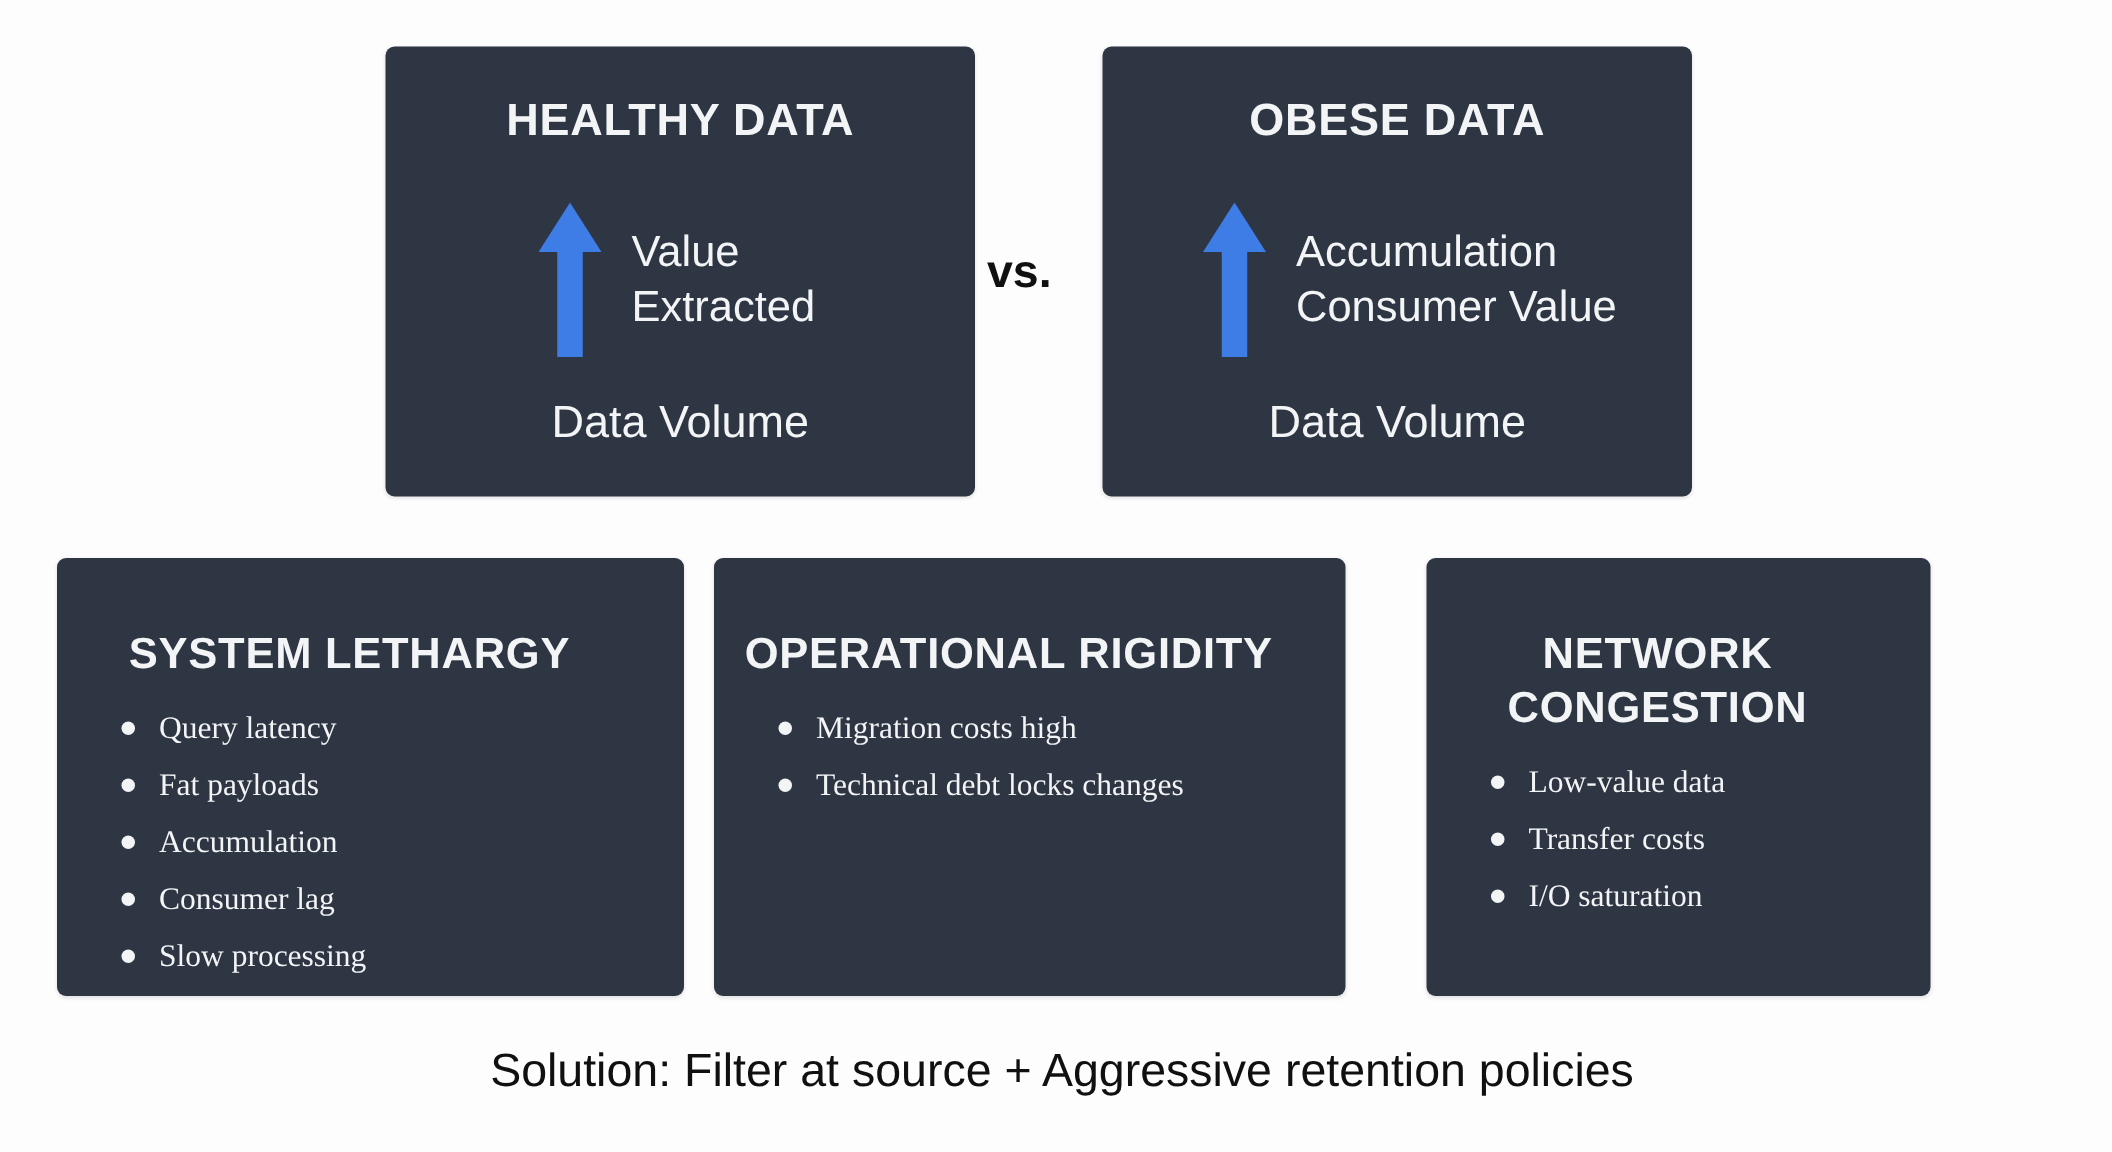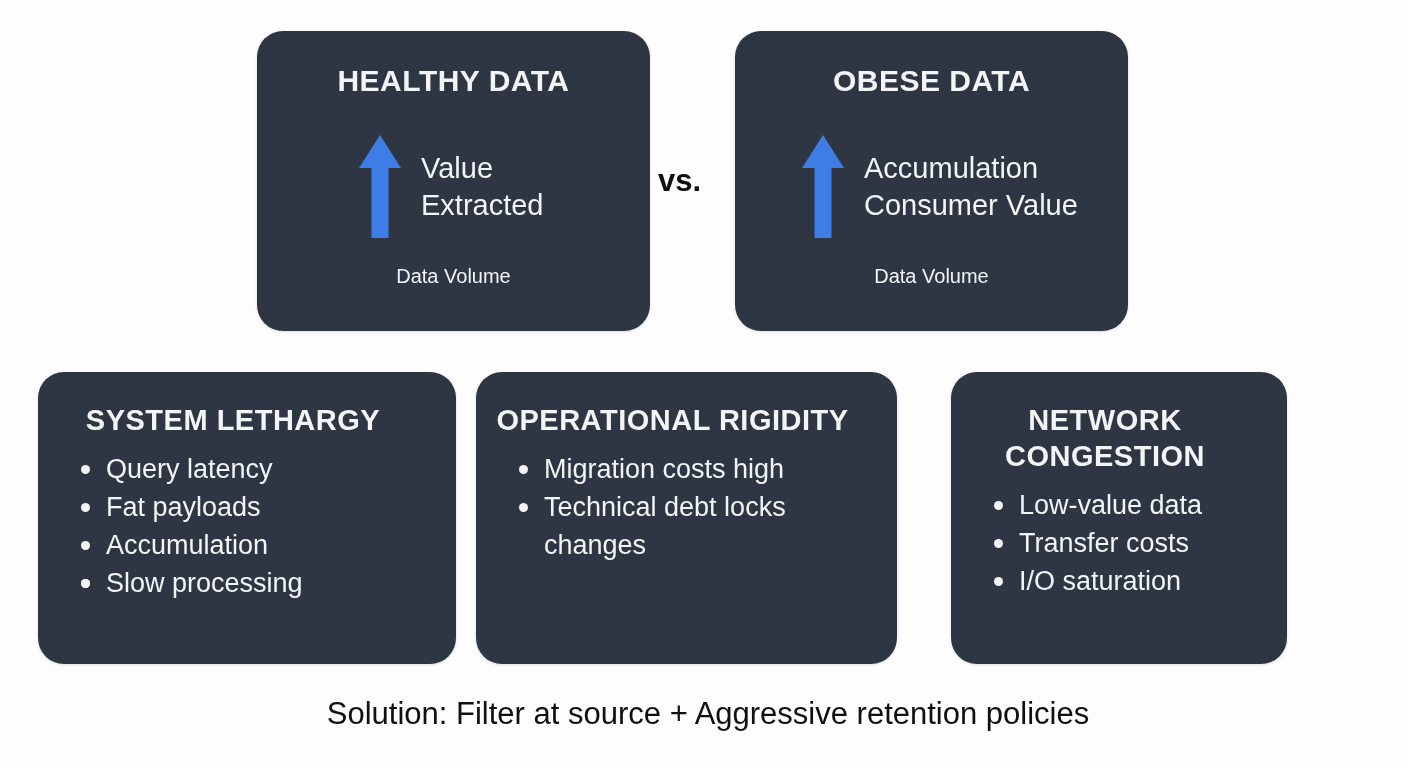"HEALTHY DATA" .card { border-radius: 26px -> 6px }
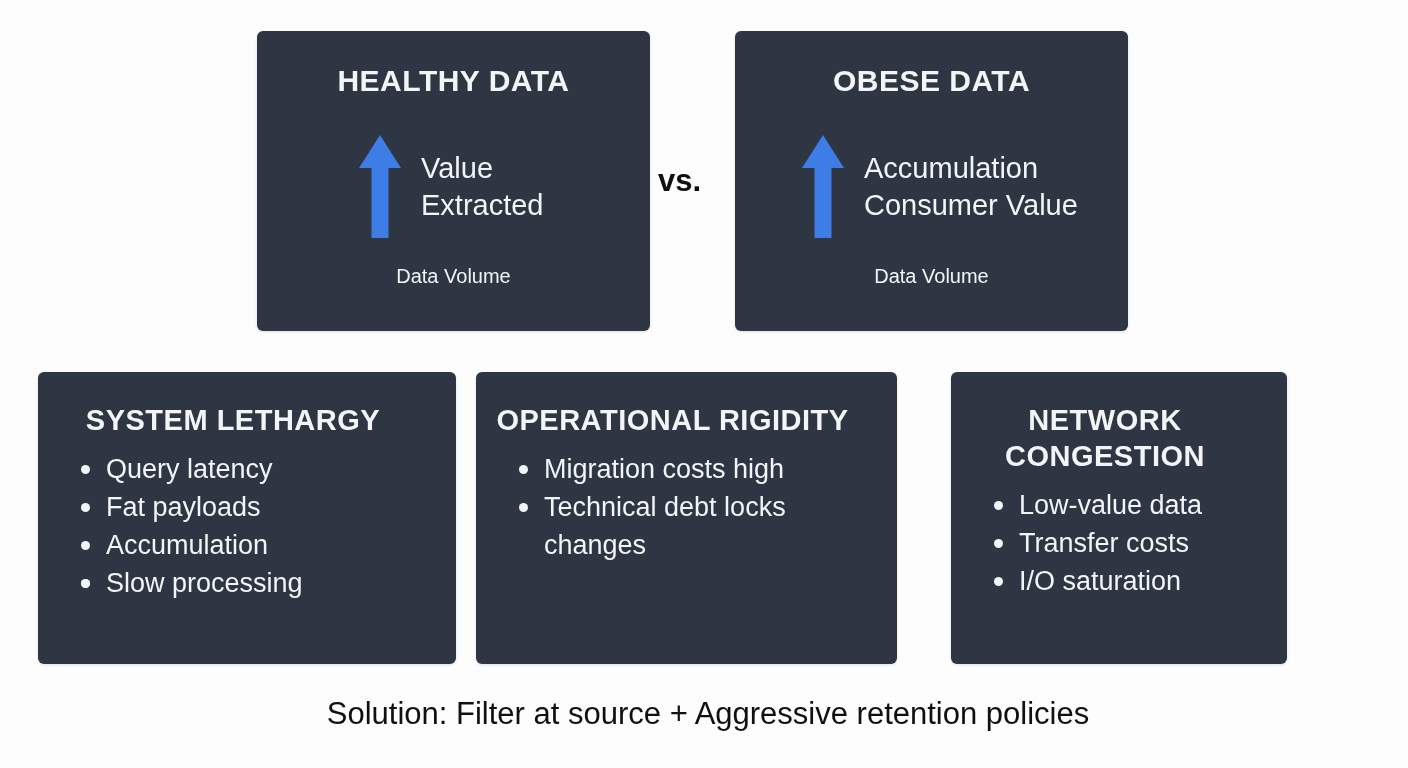"Data Volume" .x-axis-label { font-size: 20px -> 30px }
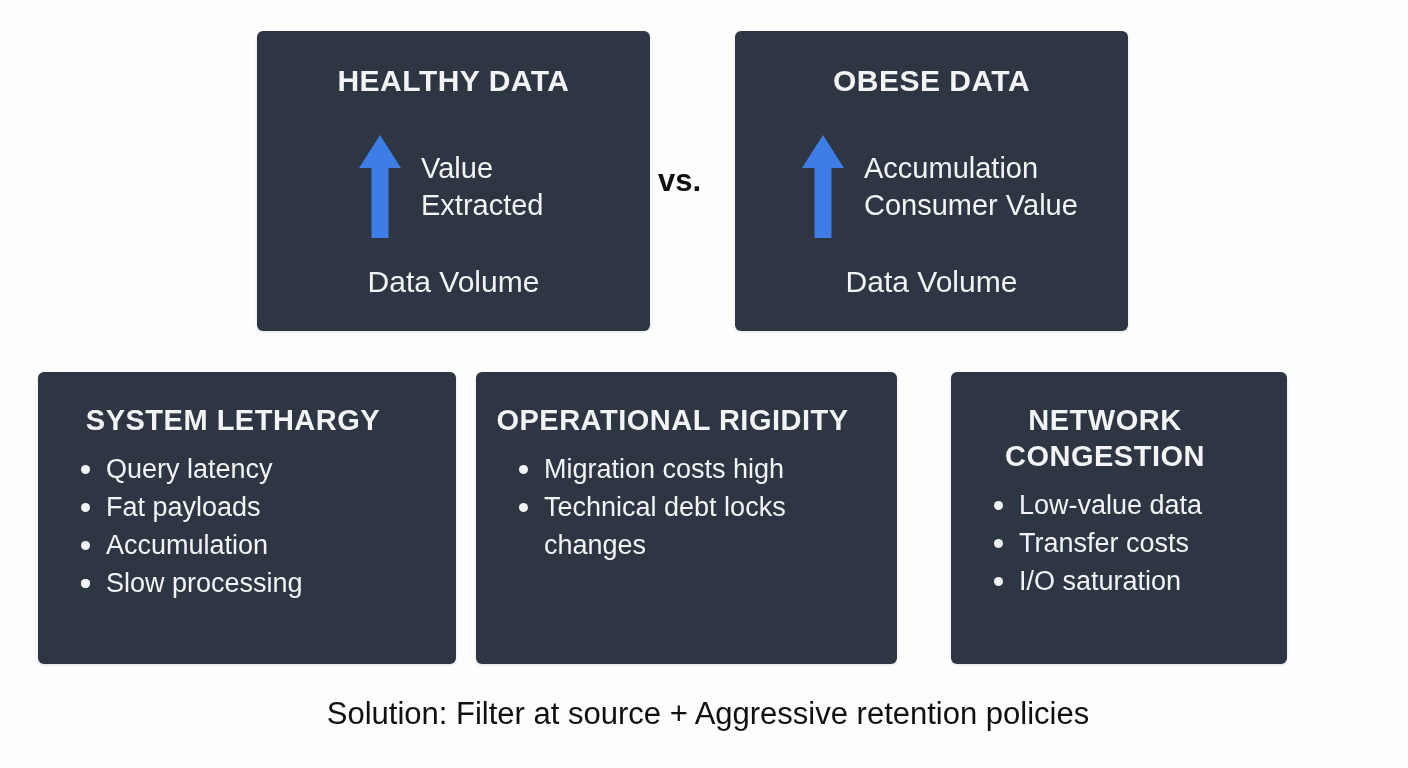"SYSTEM LETHARGY" .bottom-card { padding: 30px 28px 0 0 -> 46px 28px 0 0 }
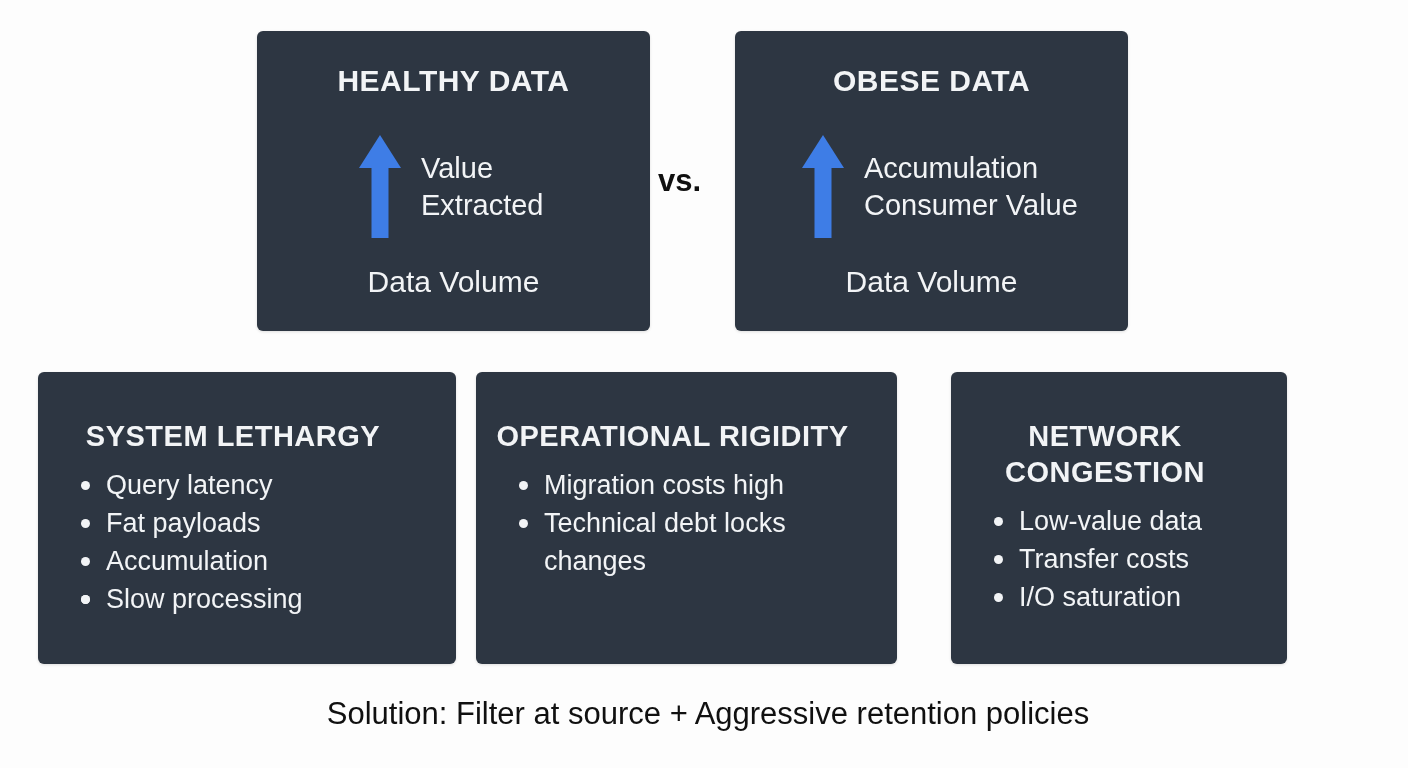"Query latency" .bullet-item { font-family: none -> Liberation Serif, serif; font-size: 27px -> 21px }
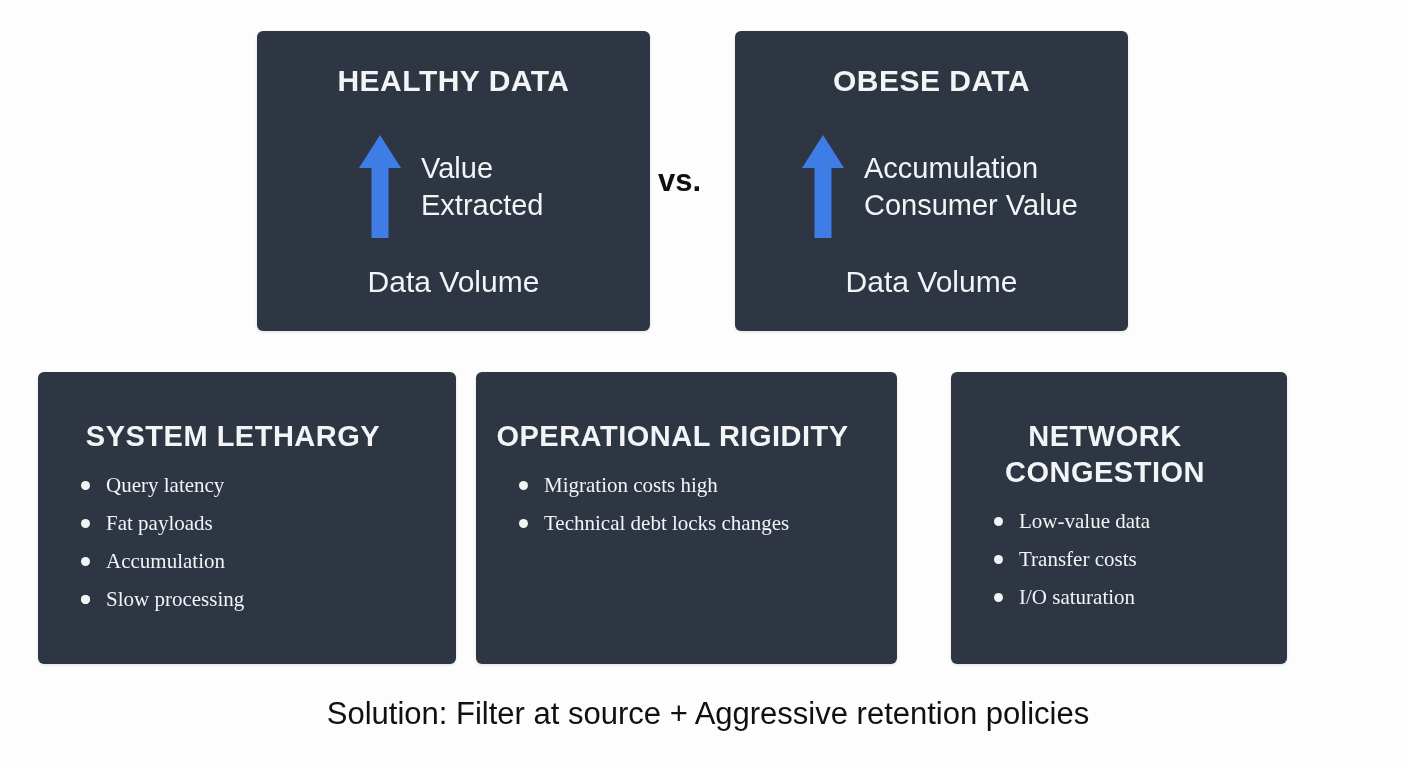"Consumer lag" span { html: none -> <span>Consumer lag</span> }
